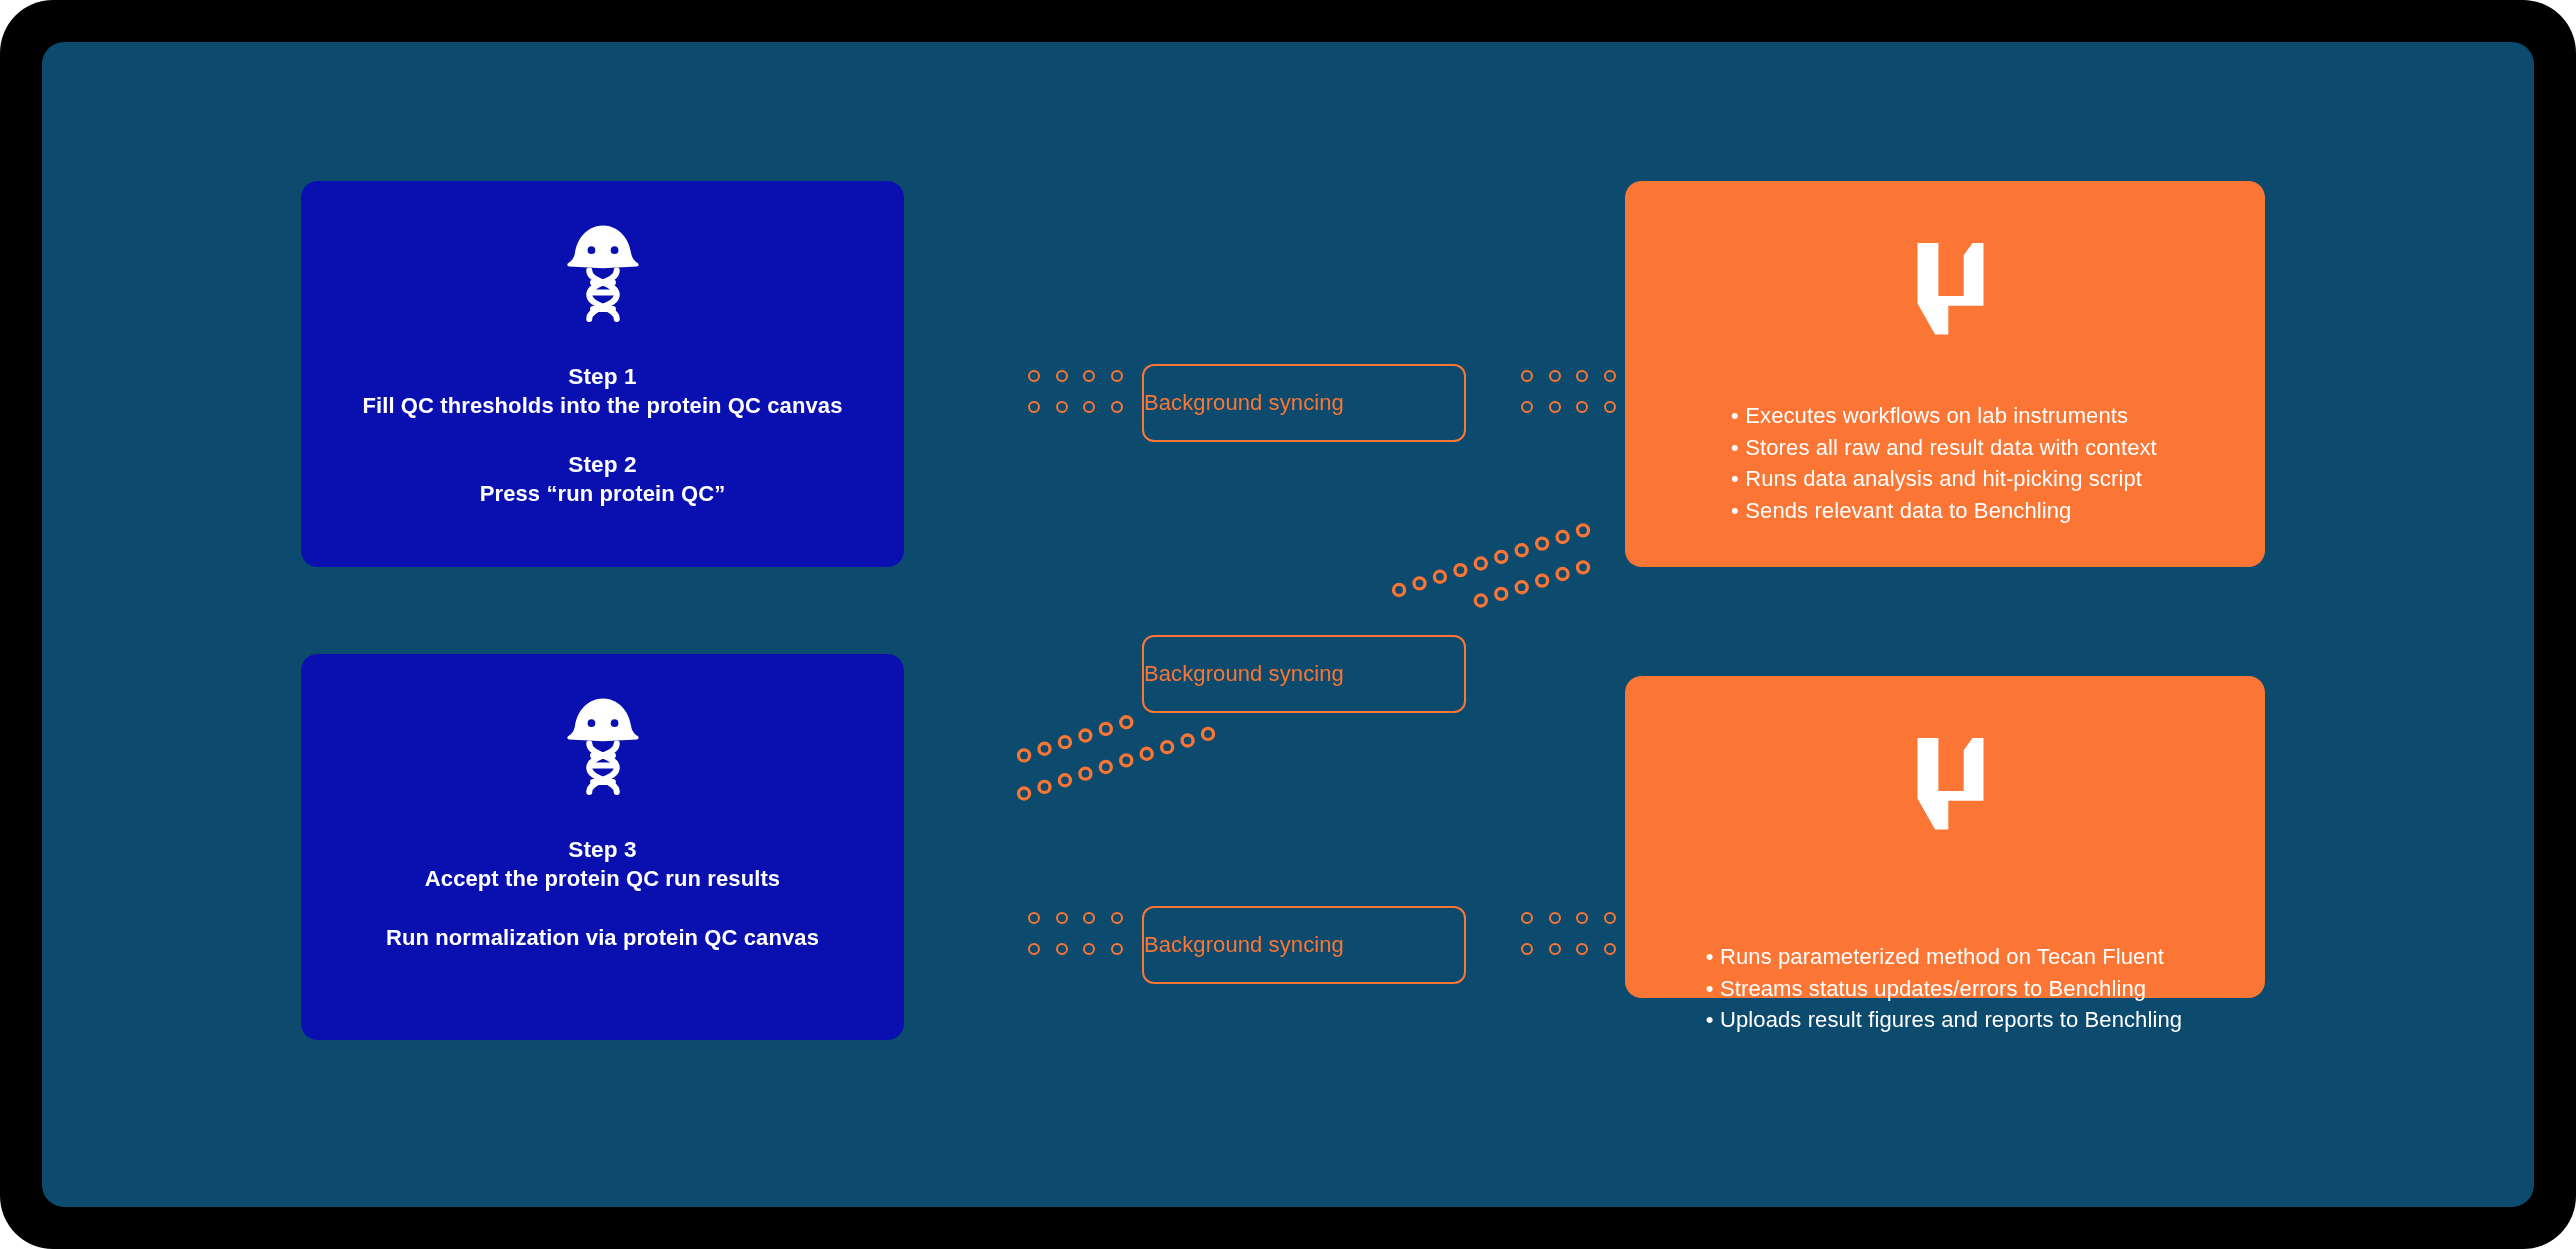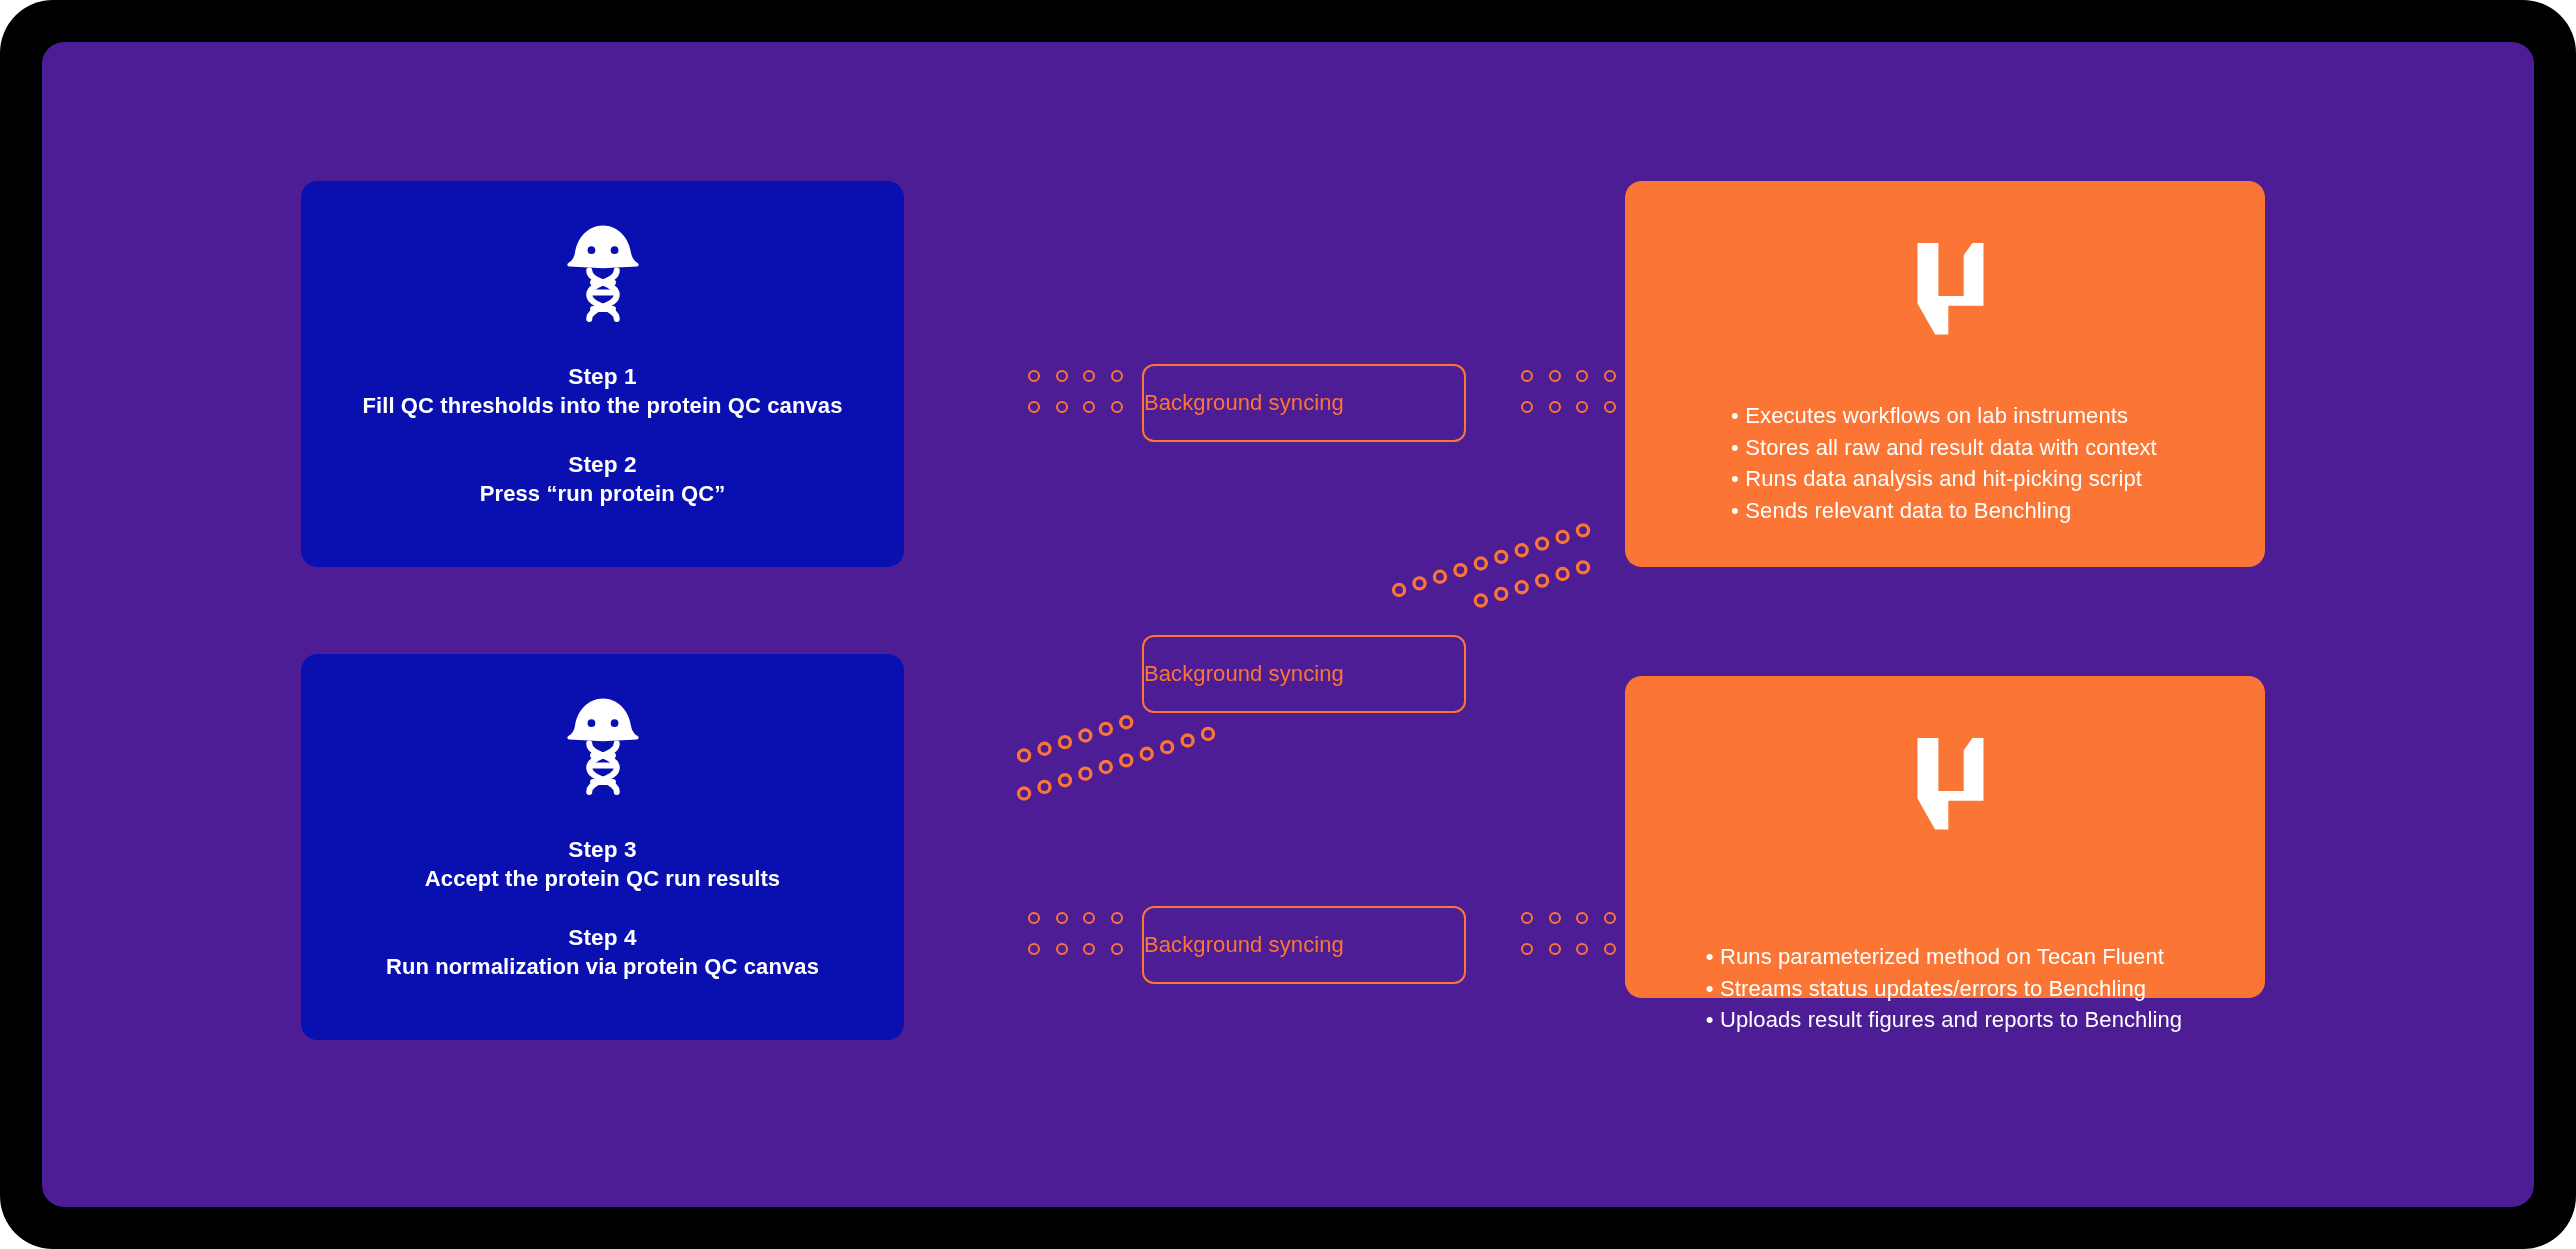"Step 1" #canvas { background: #4c1d95 -> #0c4a6e }
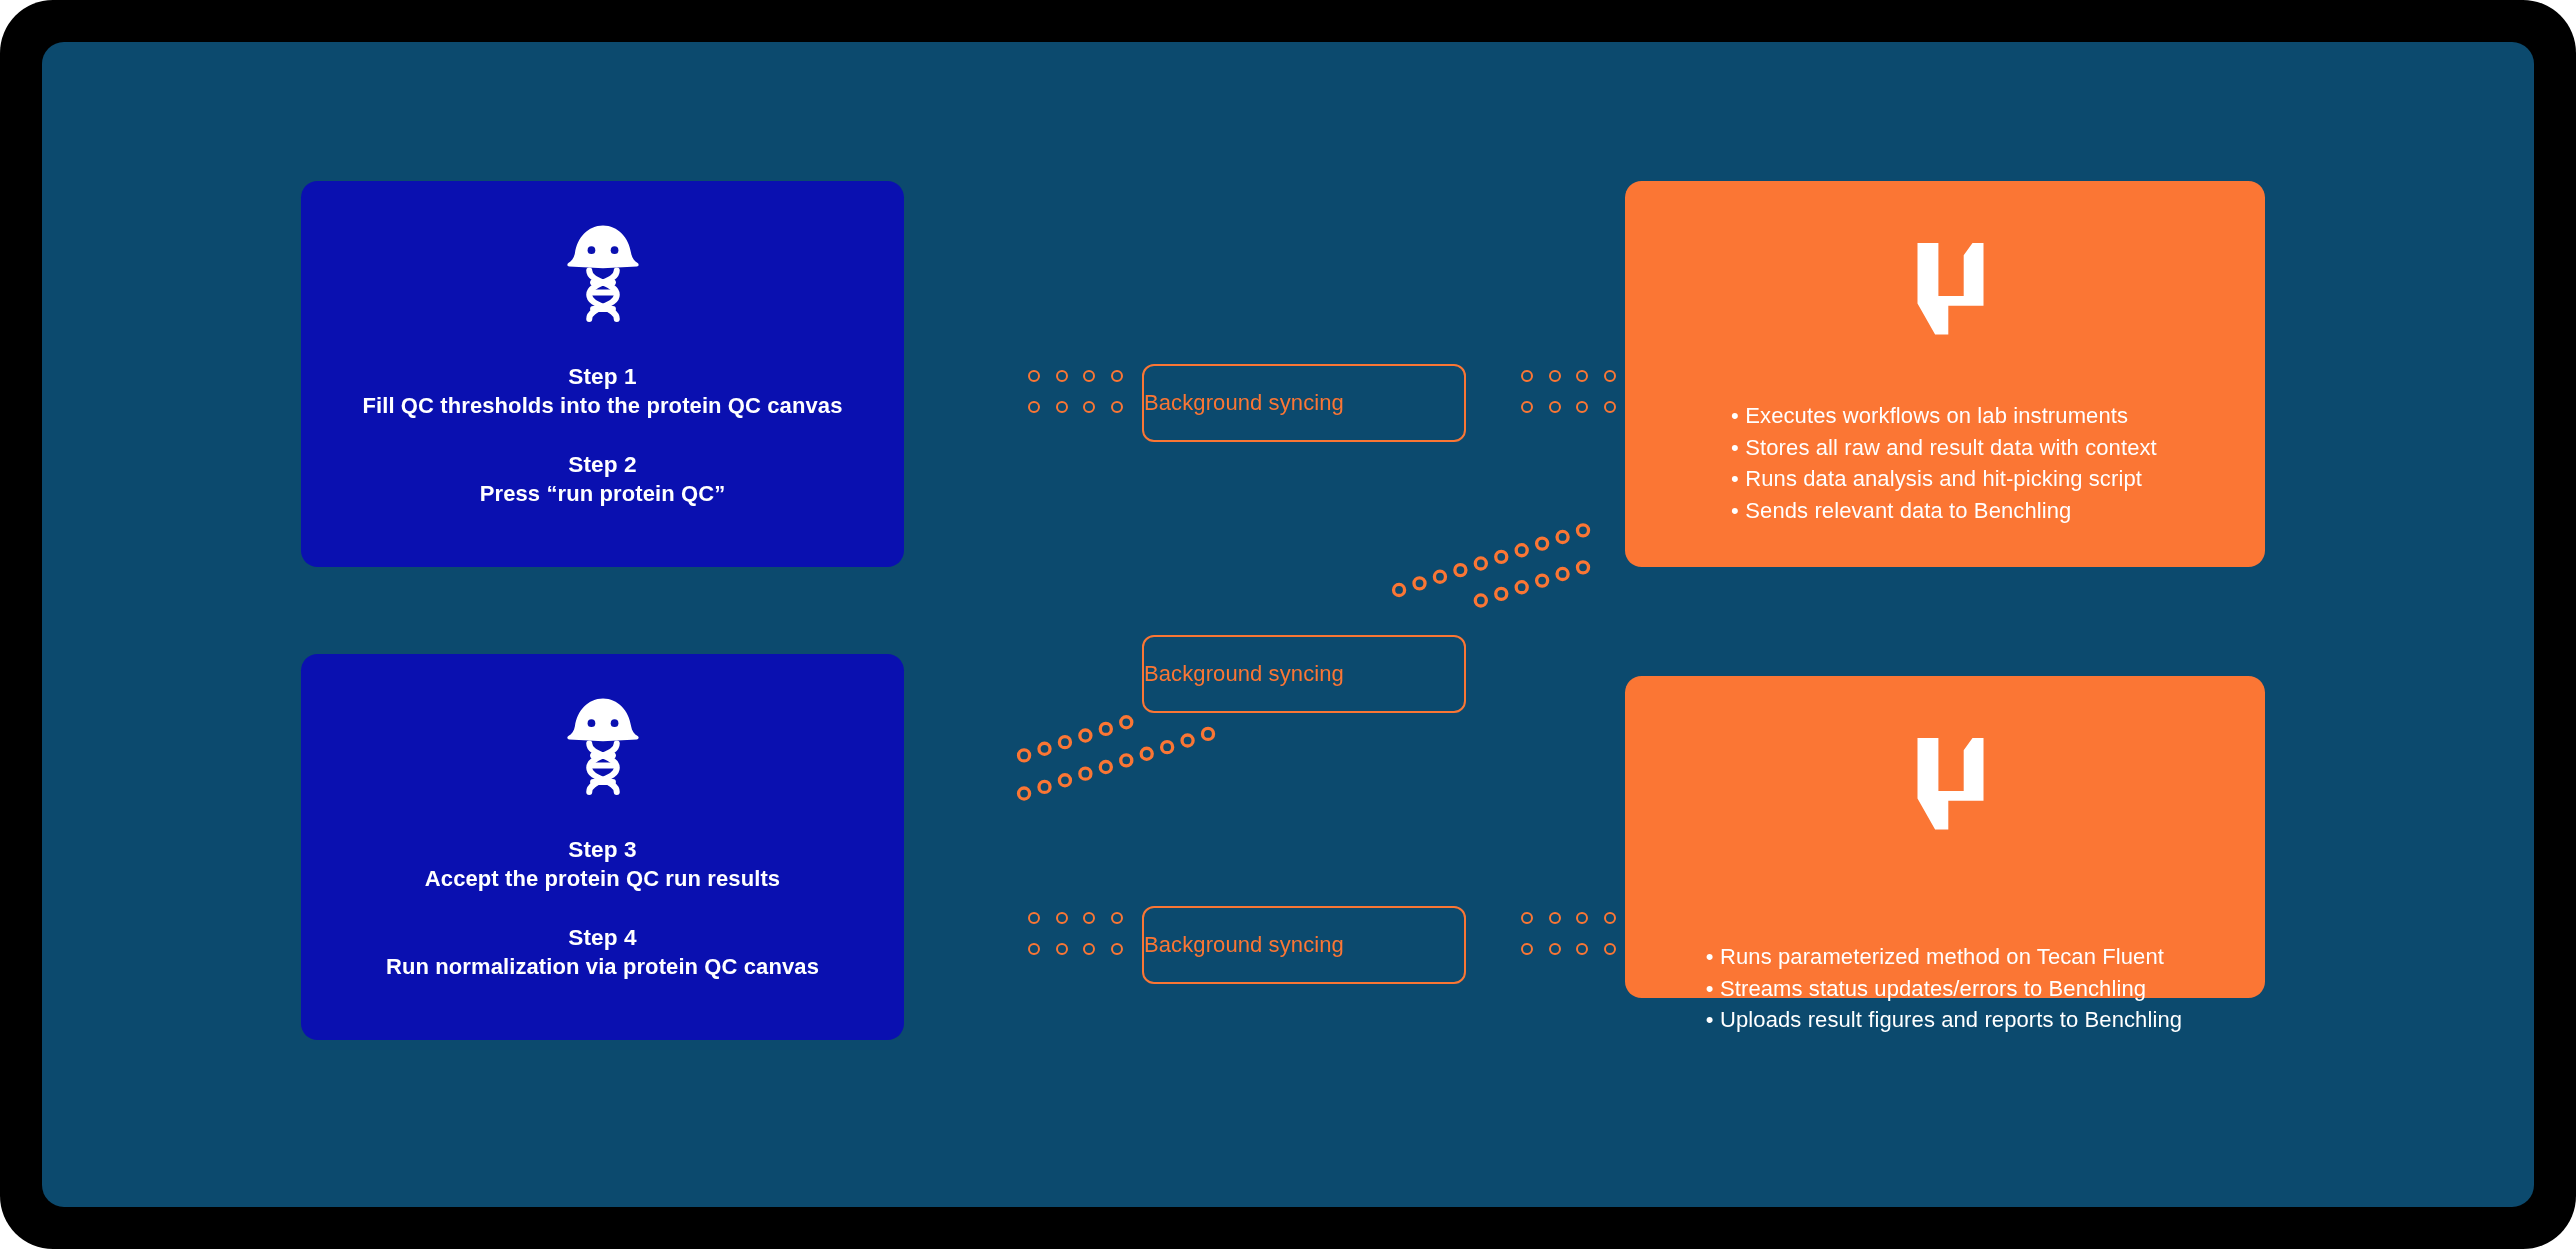"Step 4" div.step-title { html: <div>Step 4</div> -> none }
